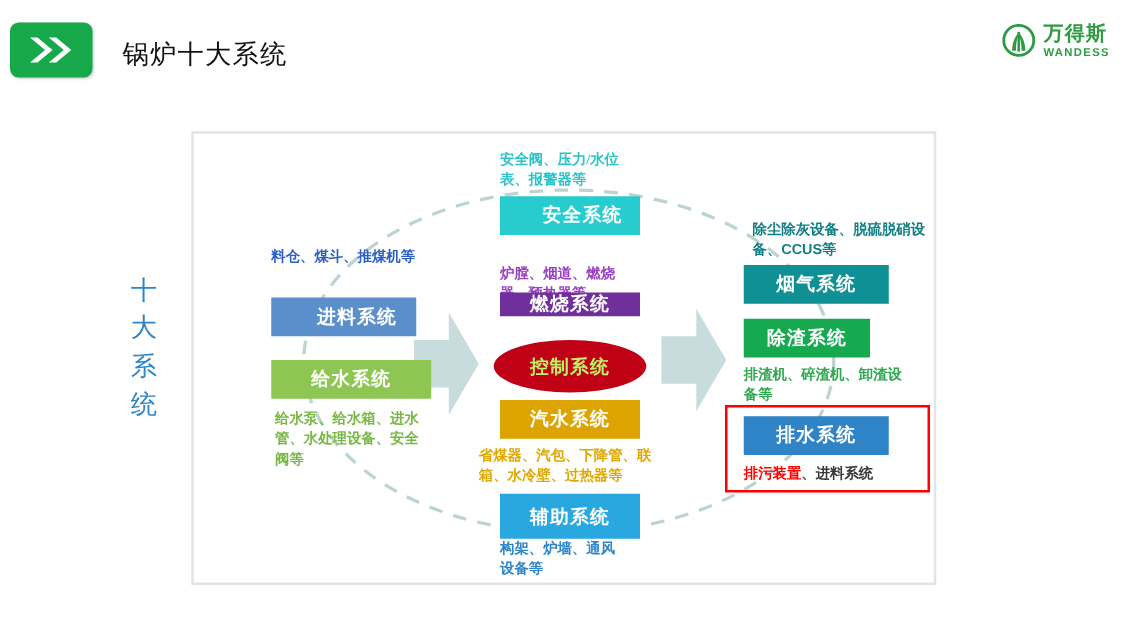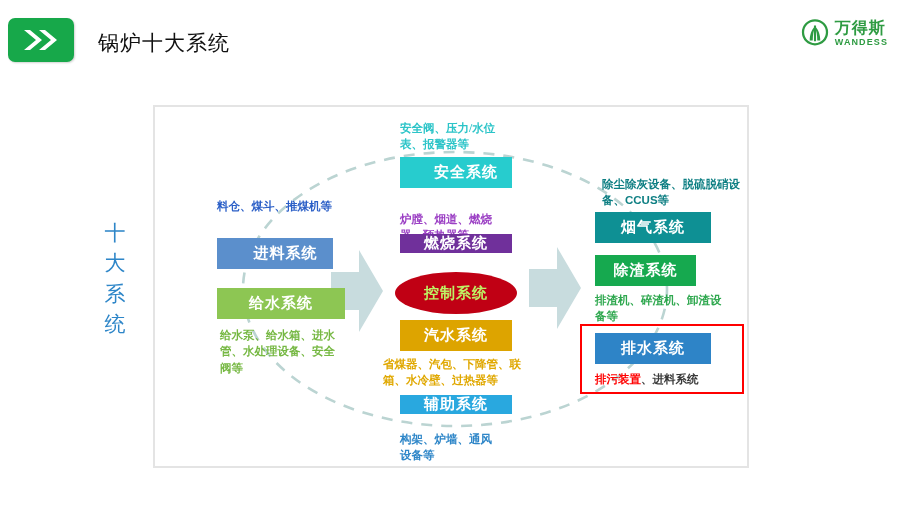"省煤器、汽包、下降管、联箱、水冷壁、过热器等" div.note { font-family: Liberation Mono, monospace -> none }
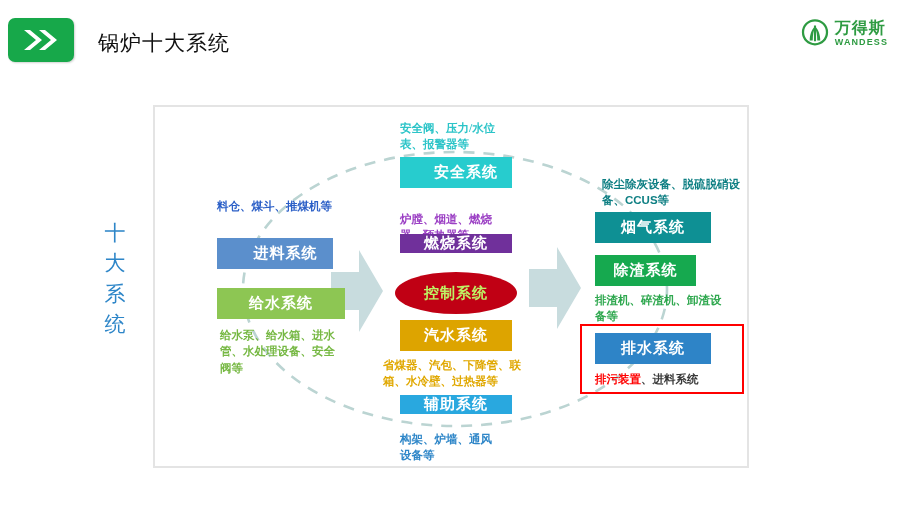"辅助系统" div.sys-box { height: 19px -> 36px }
